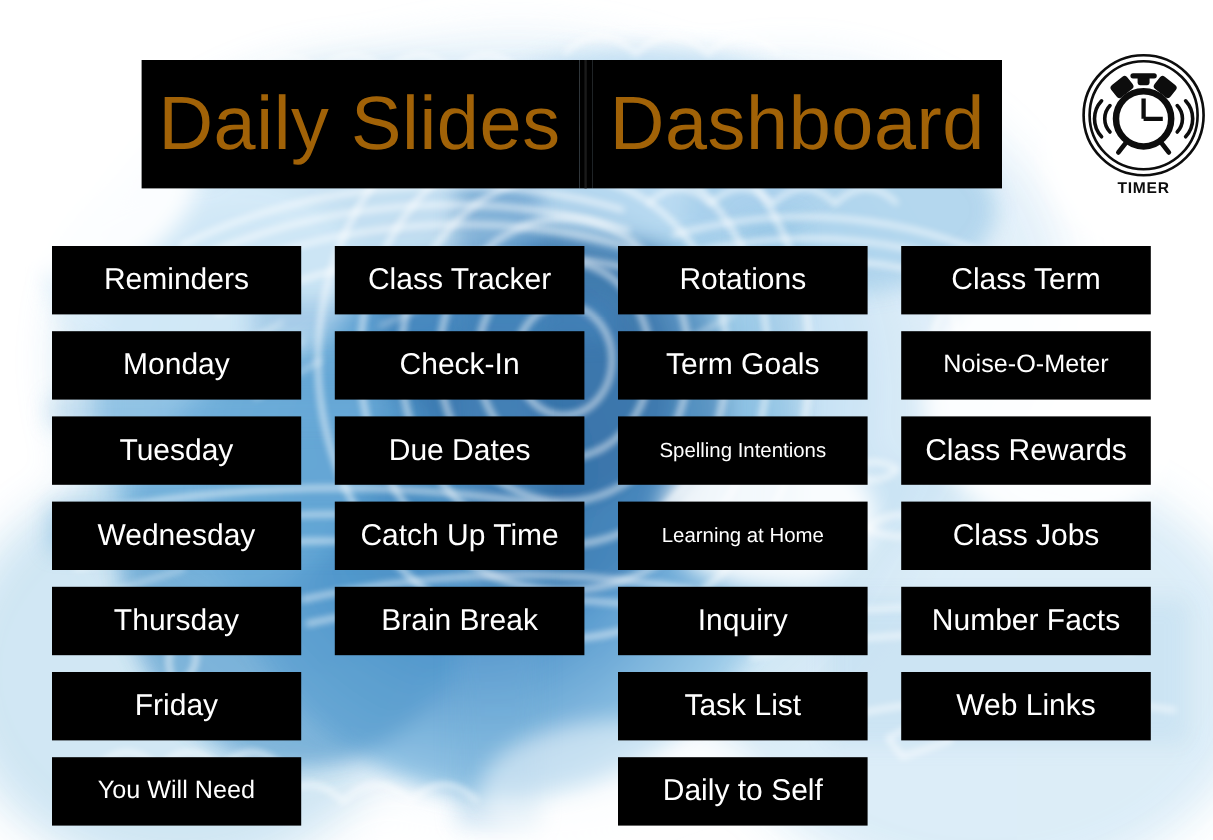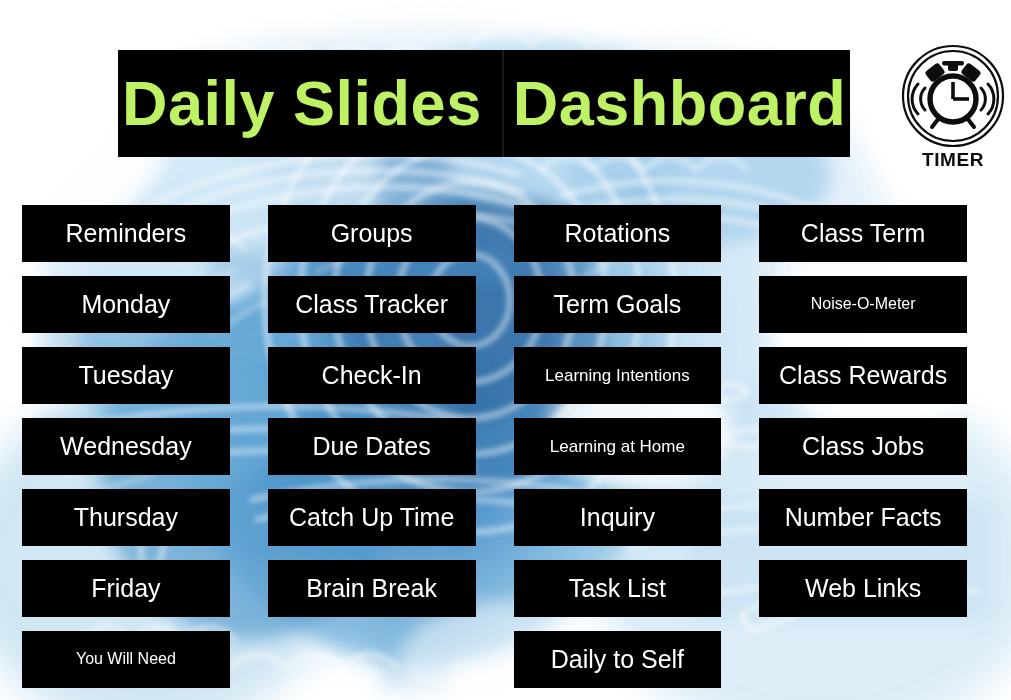"Daily Slides" .title-box { color: #bef264 -> #a16207; font-weight: 700 -> 400; padding: 0 4px -> 0 14px }
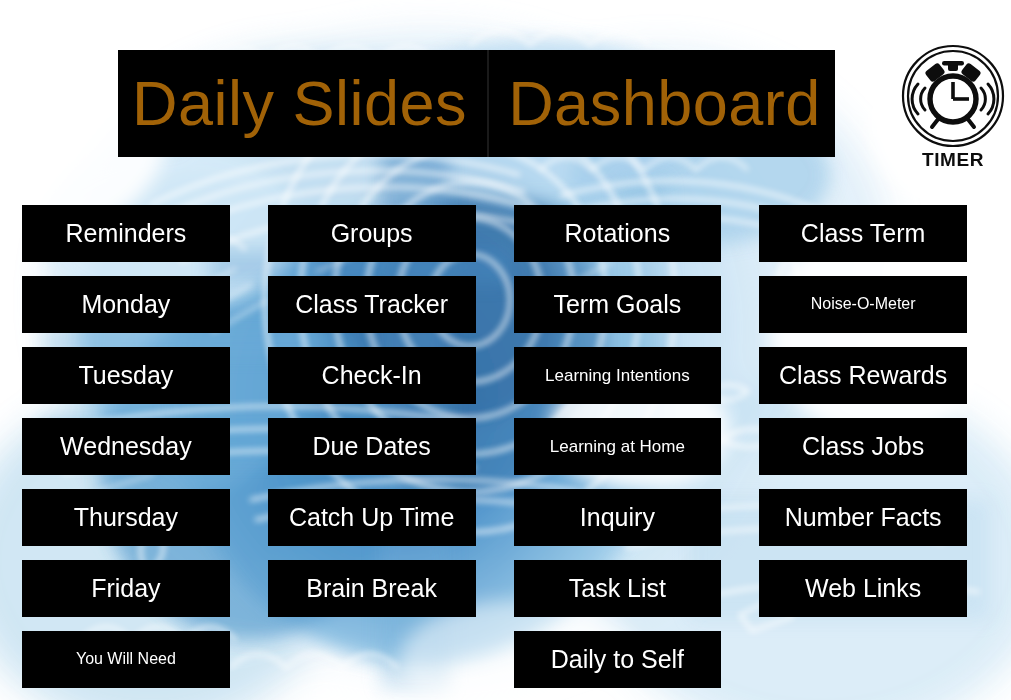"TIMER" .timer-label { font-size: 19px -> 13px }
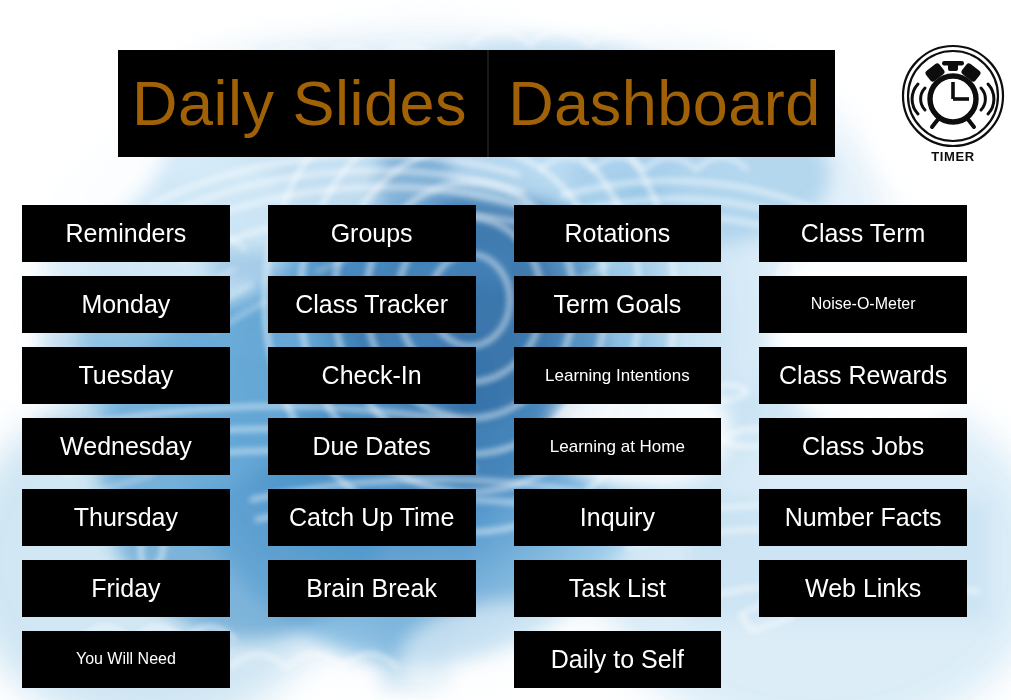"Reminders" #grid { gap: 38px -> 28px; left: 22px -> 43px }
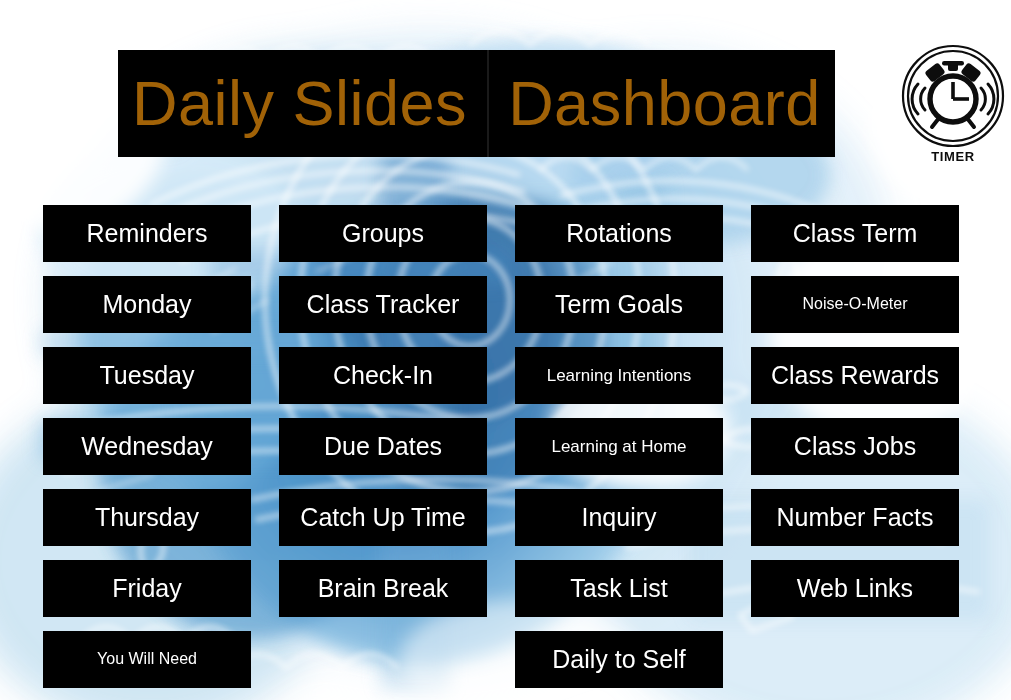"Groups" div.tile { html: <div>Groups</div> -> none }
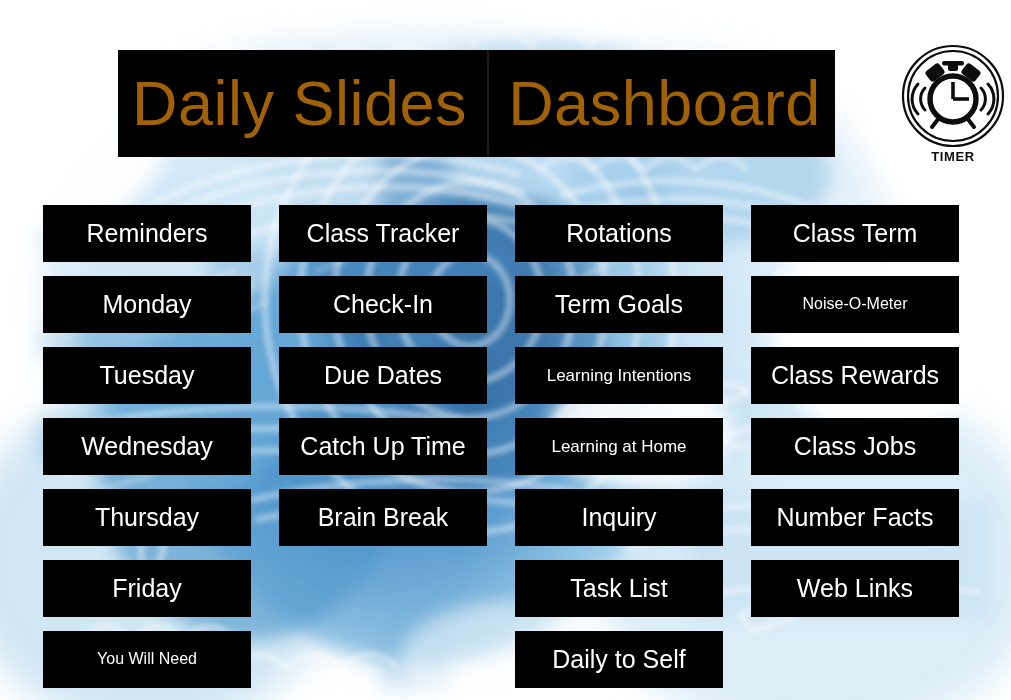"Noise-O-Meter" .tile.small { font-size: 16px -> 21px }
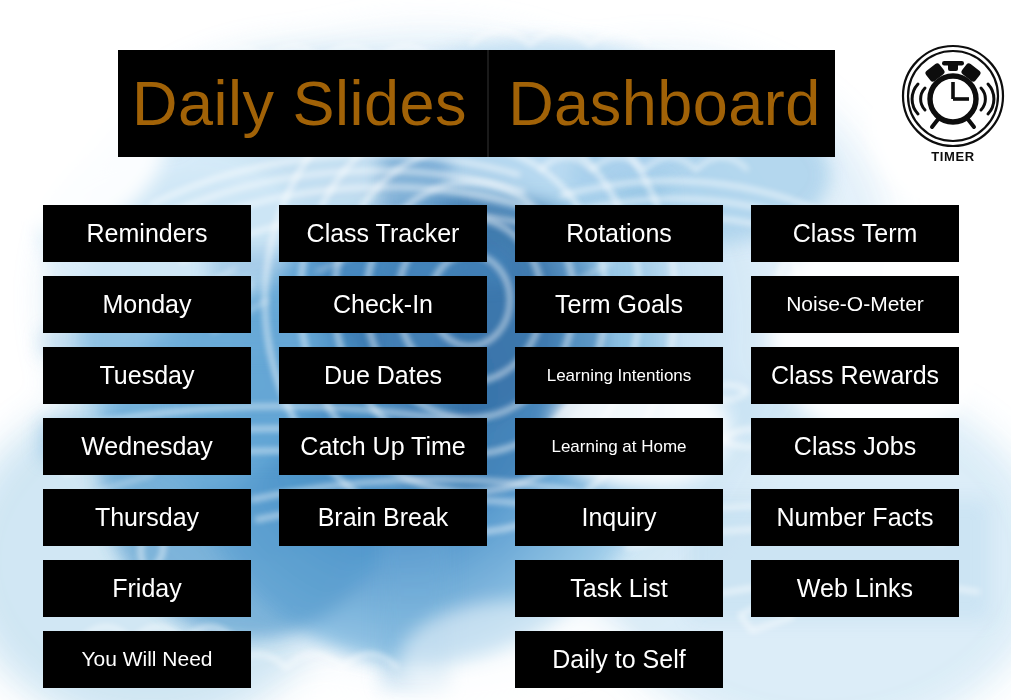"Learning Intentions" div.tile { text: Learning -> Spelling }
